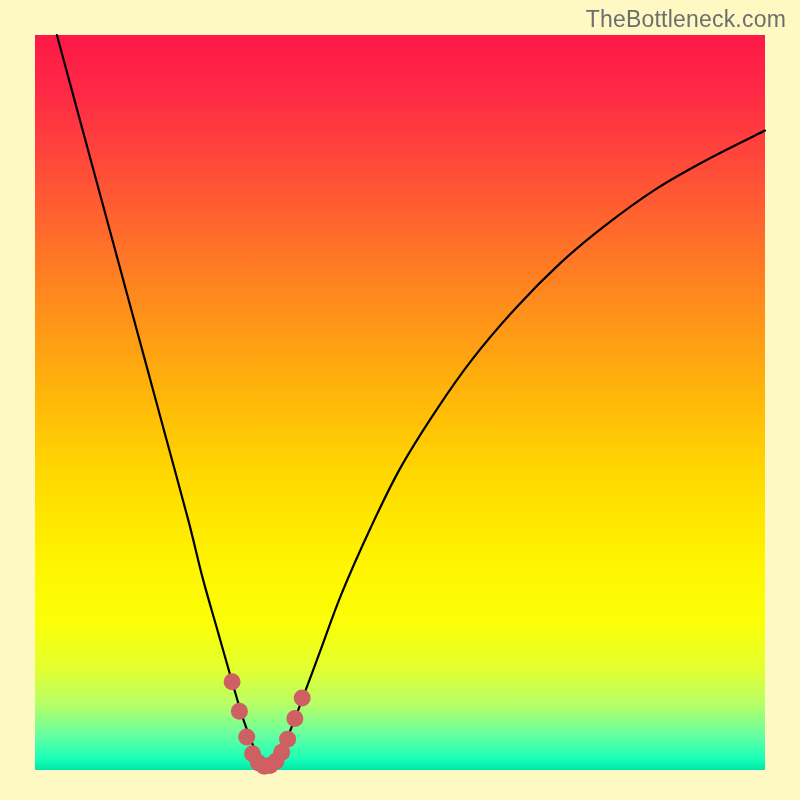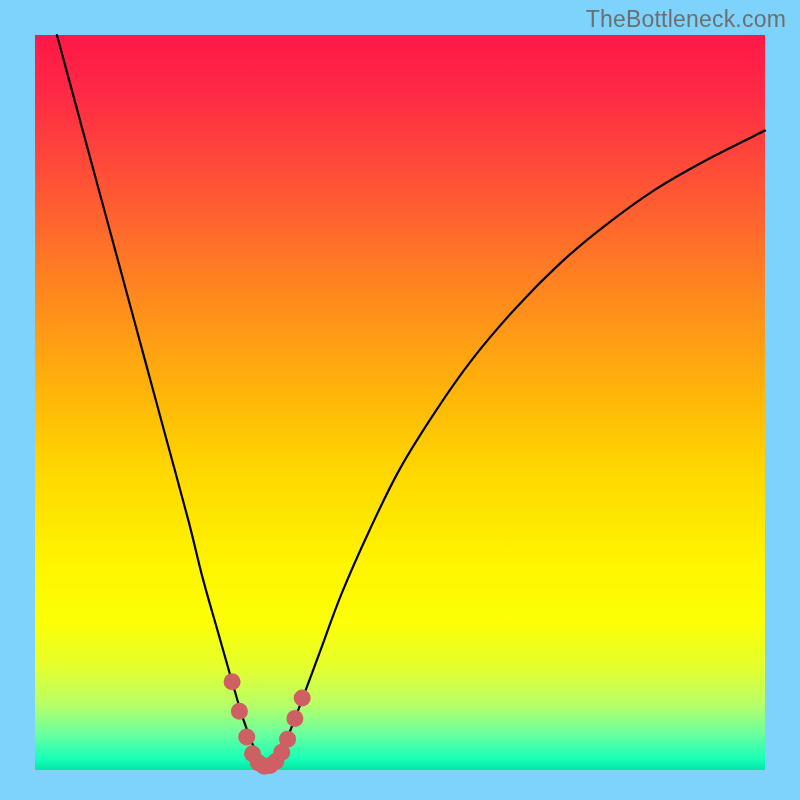"TheBottleneck.com" .frame { background: #7dd3fc -> #fef9c3 }
